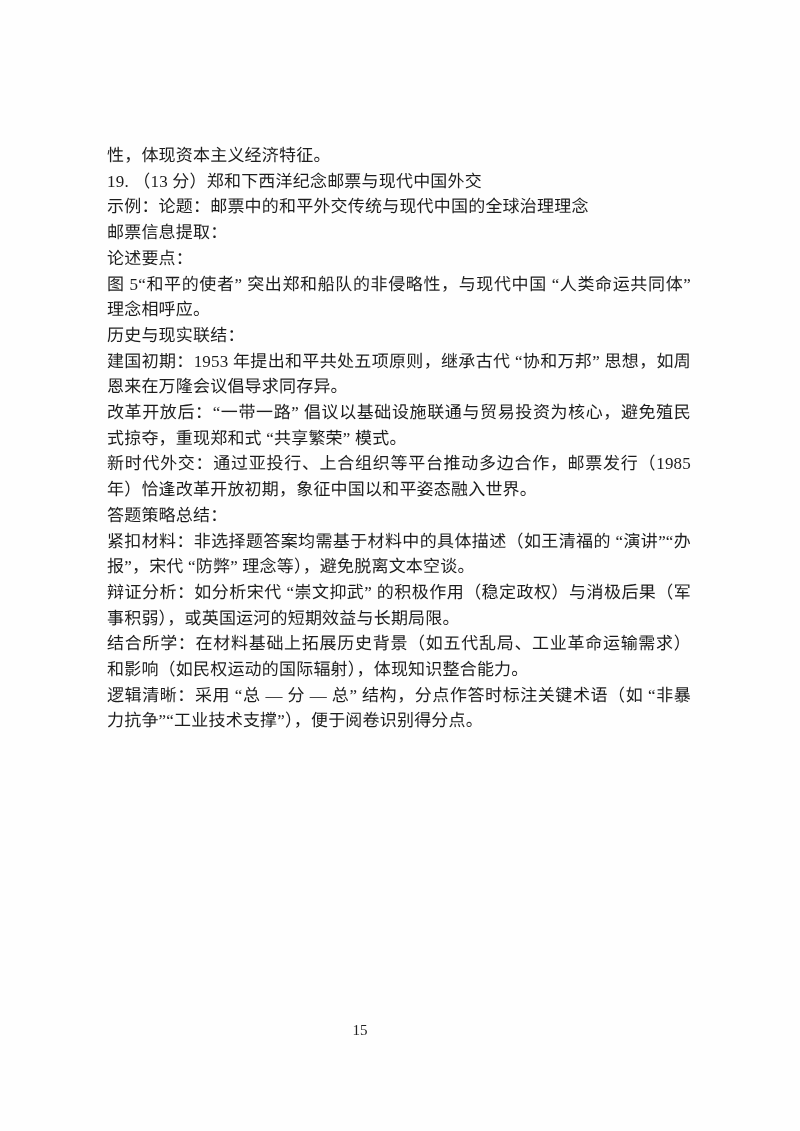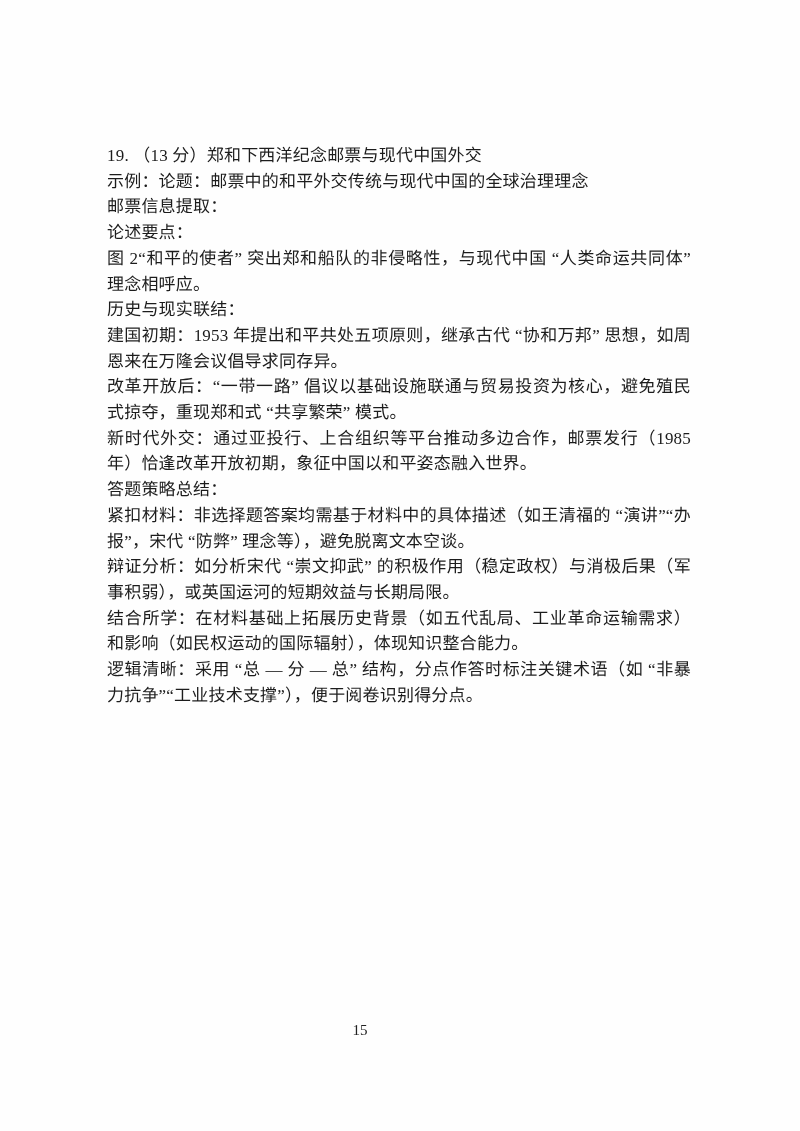"性，体现资本主义经济特征。" p { html: none -> <p>性，体现资本主义经济特征。</p> }
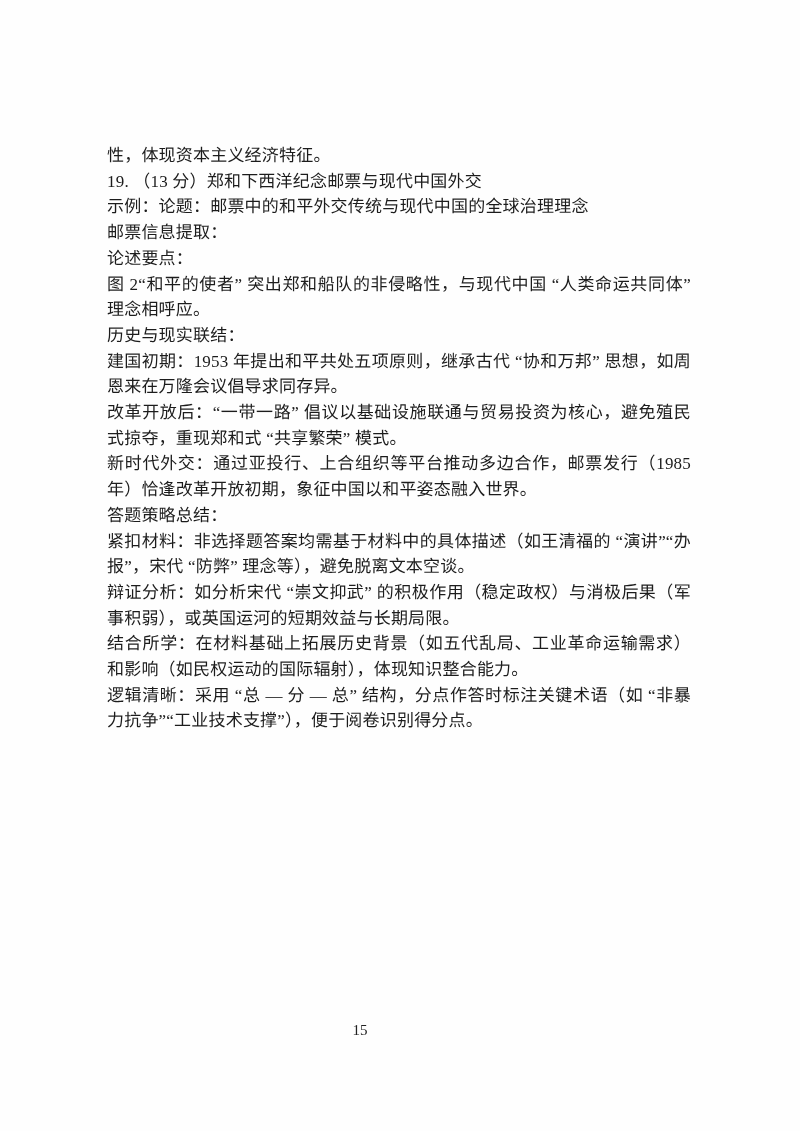"图 2“和平的使者” 突出郑和船队的非侵略性，与现代中国 “人类命运共同体”" p { text: 2 -> 5 }
